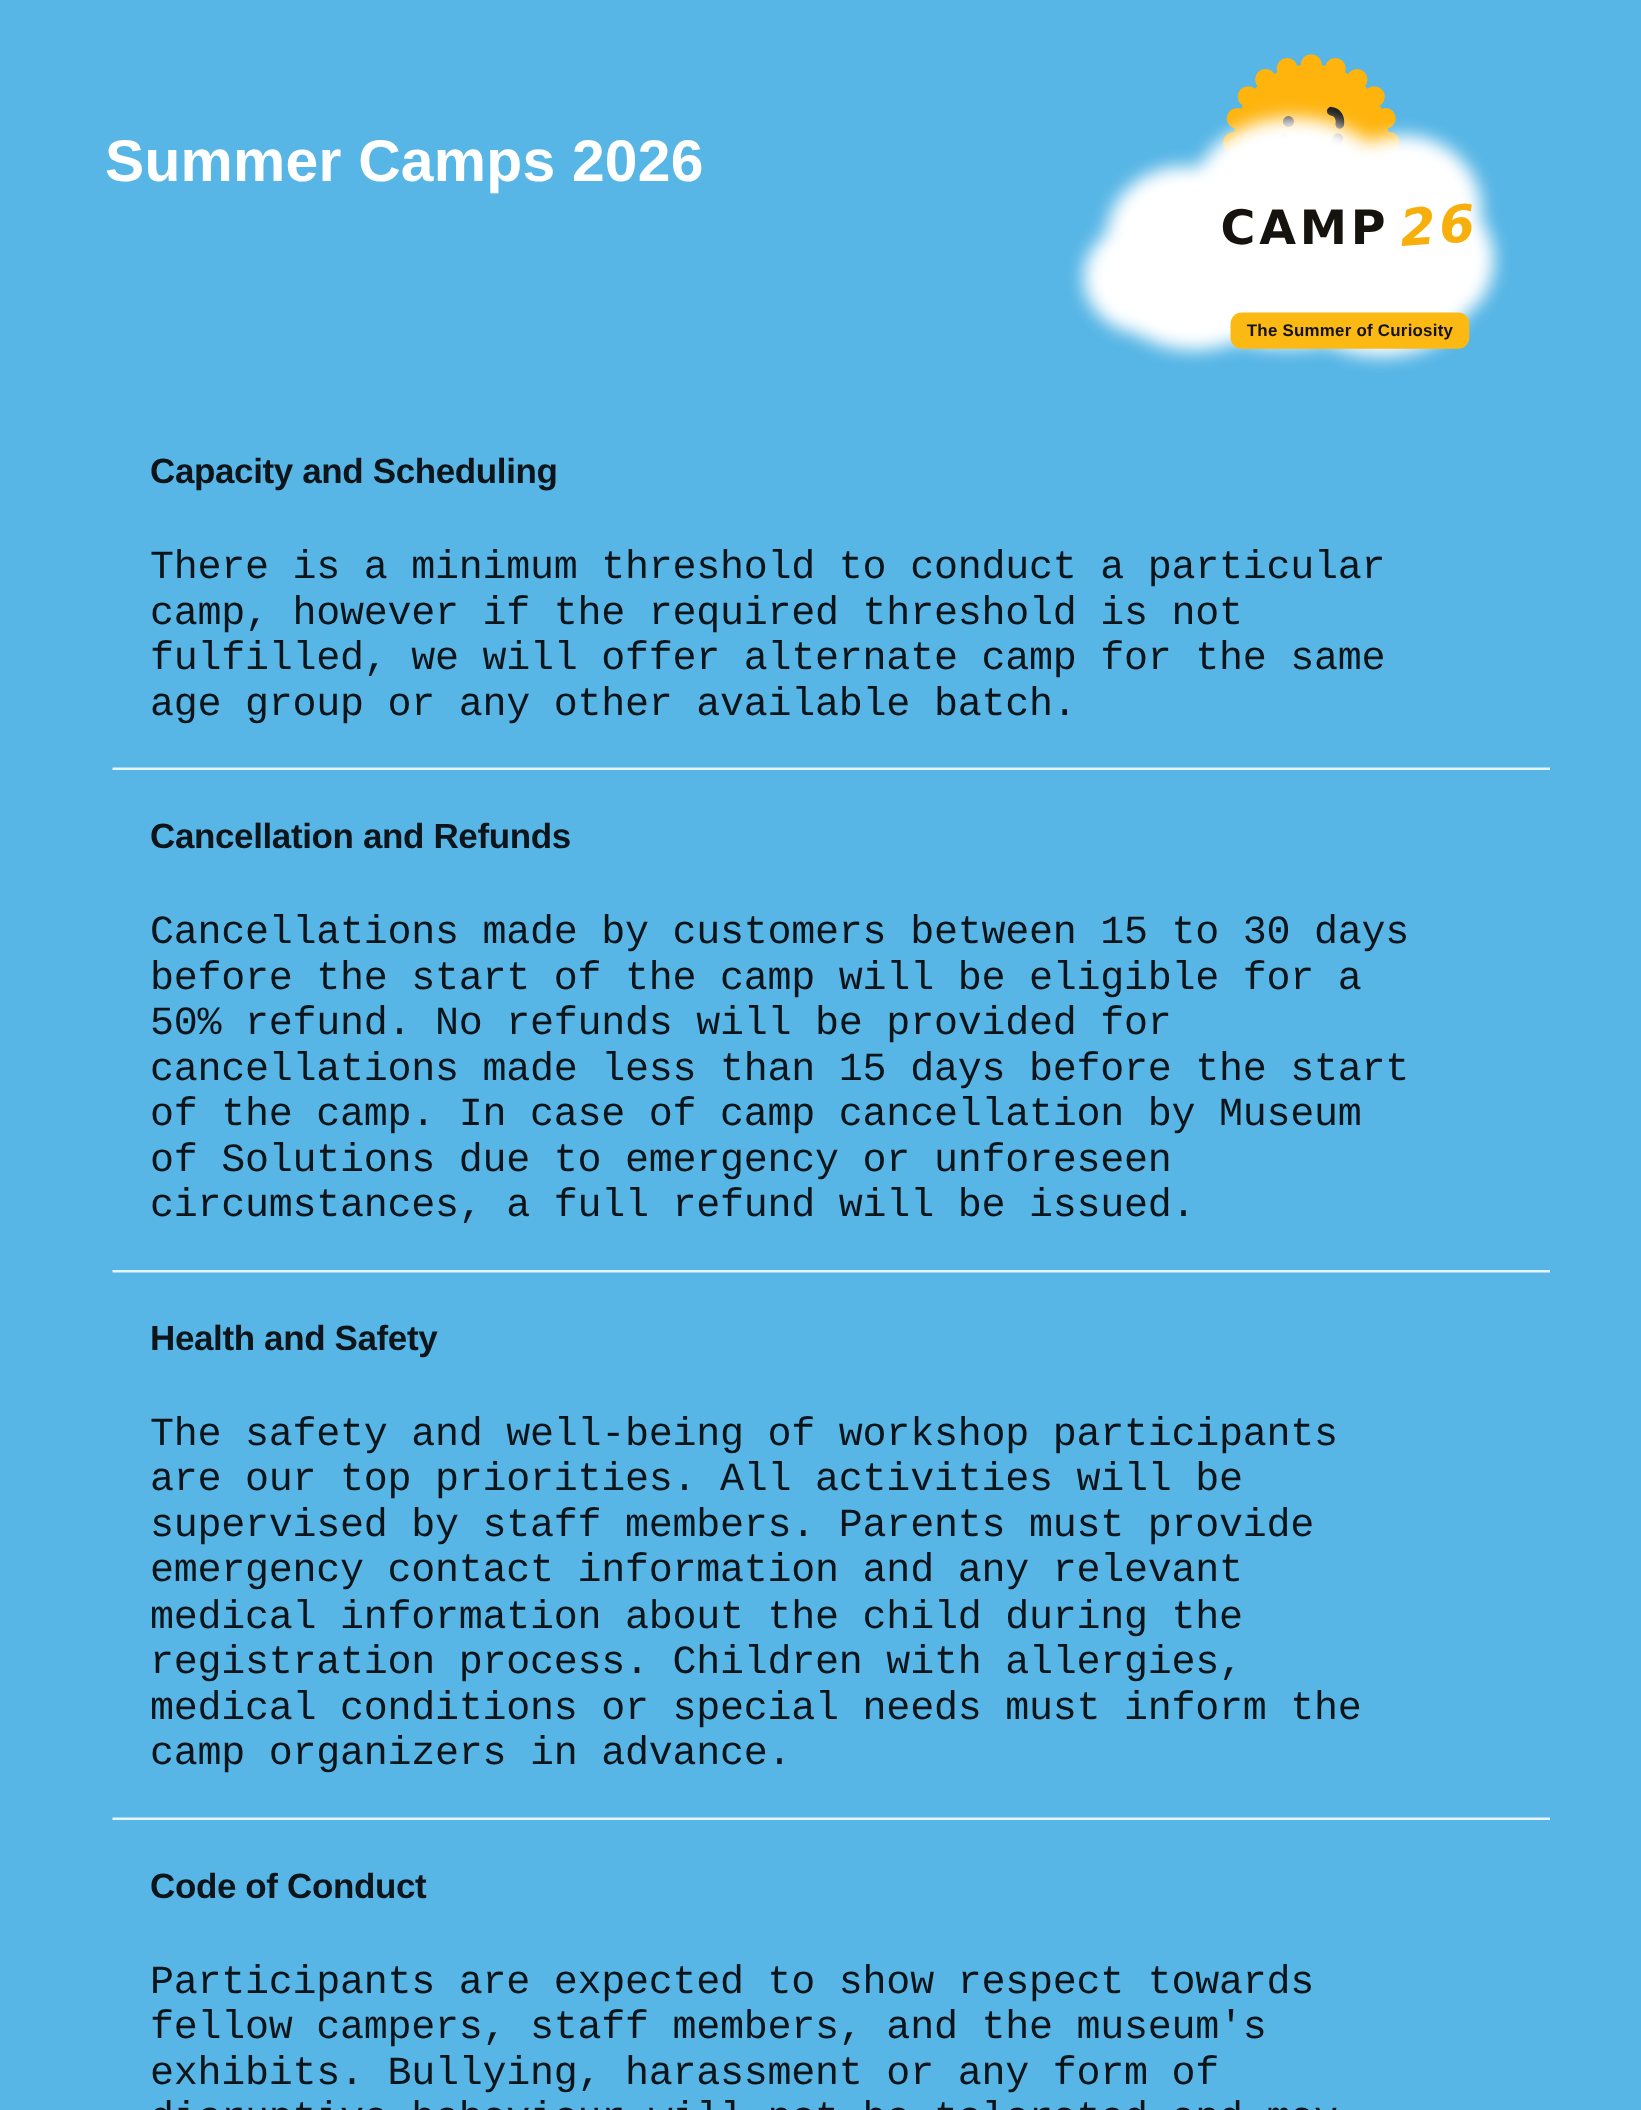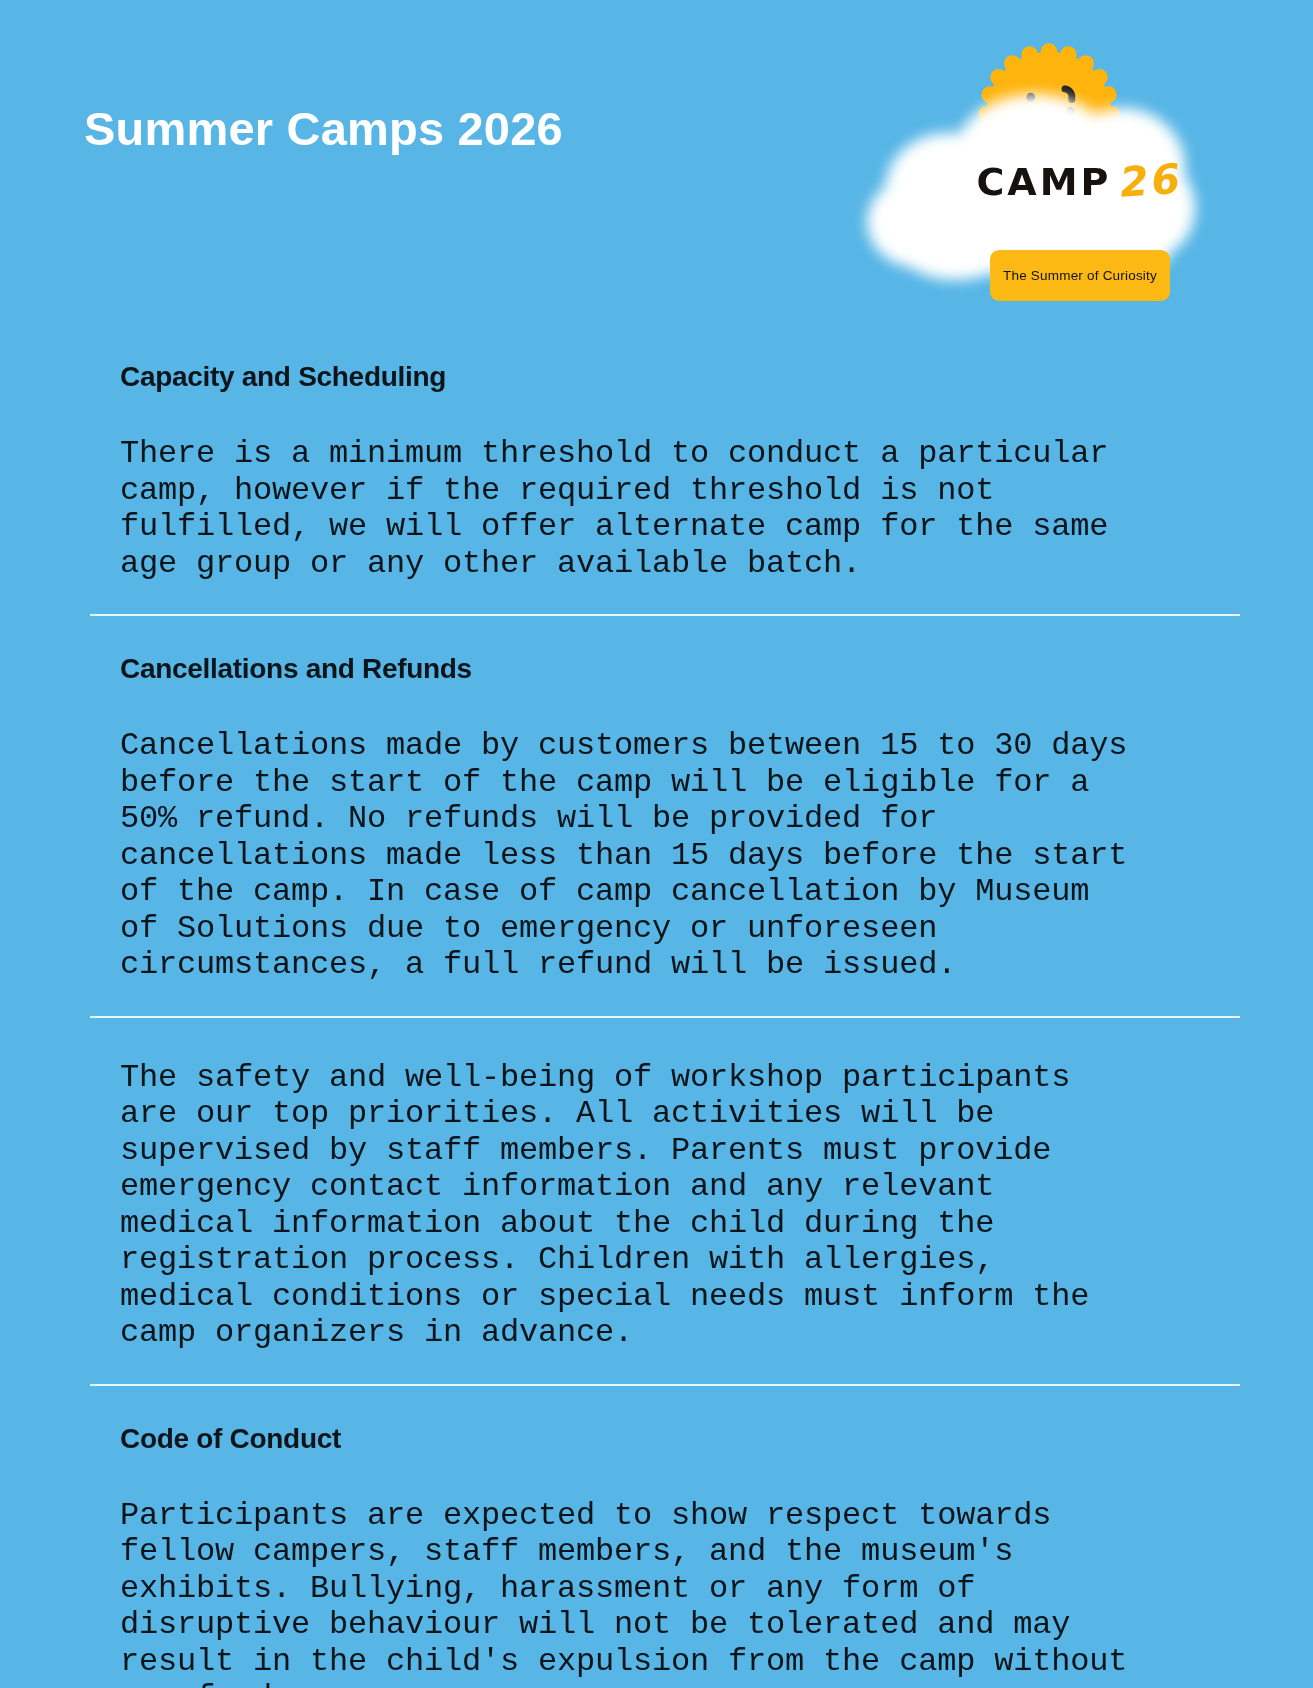"The Summer of Curiosity" .badge { font-weight: 400 -> 700; padding: 18px 13px -> 7px 13px }
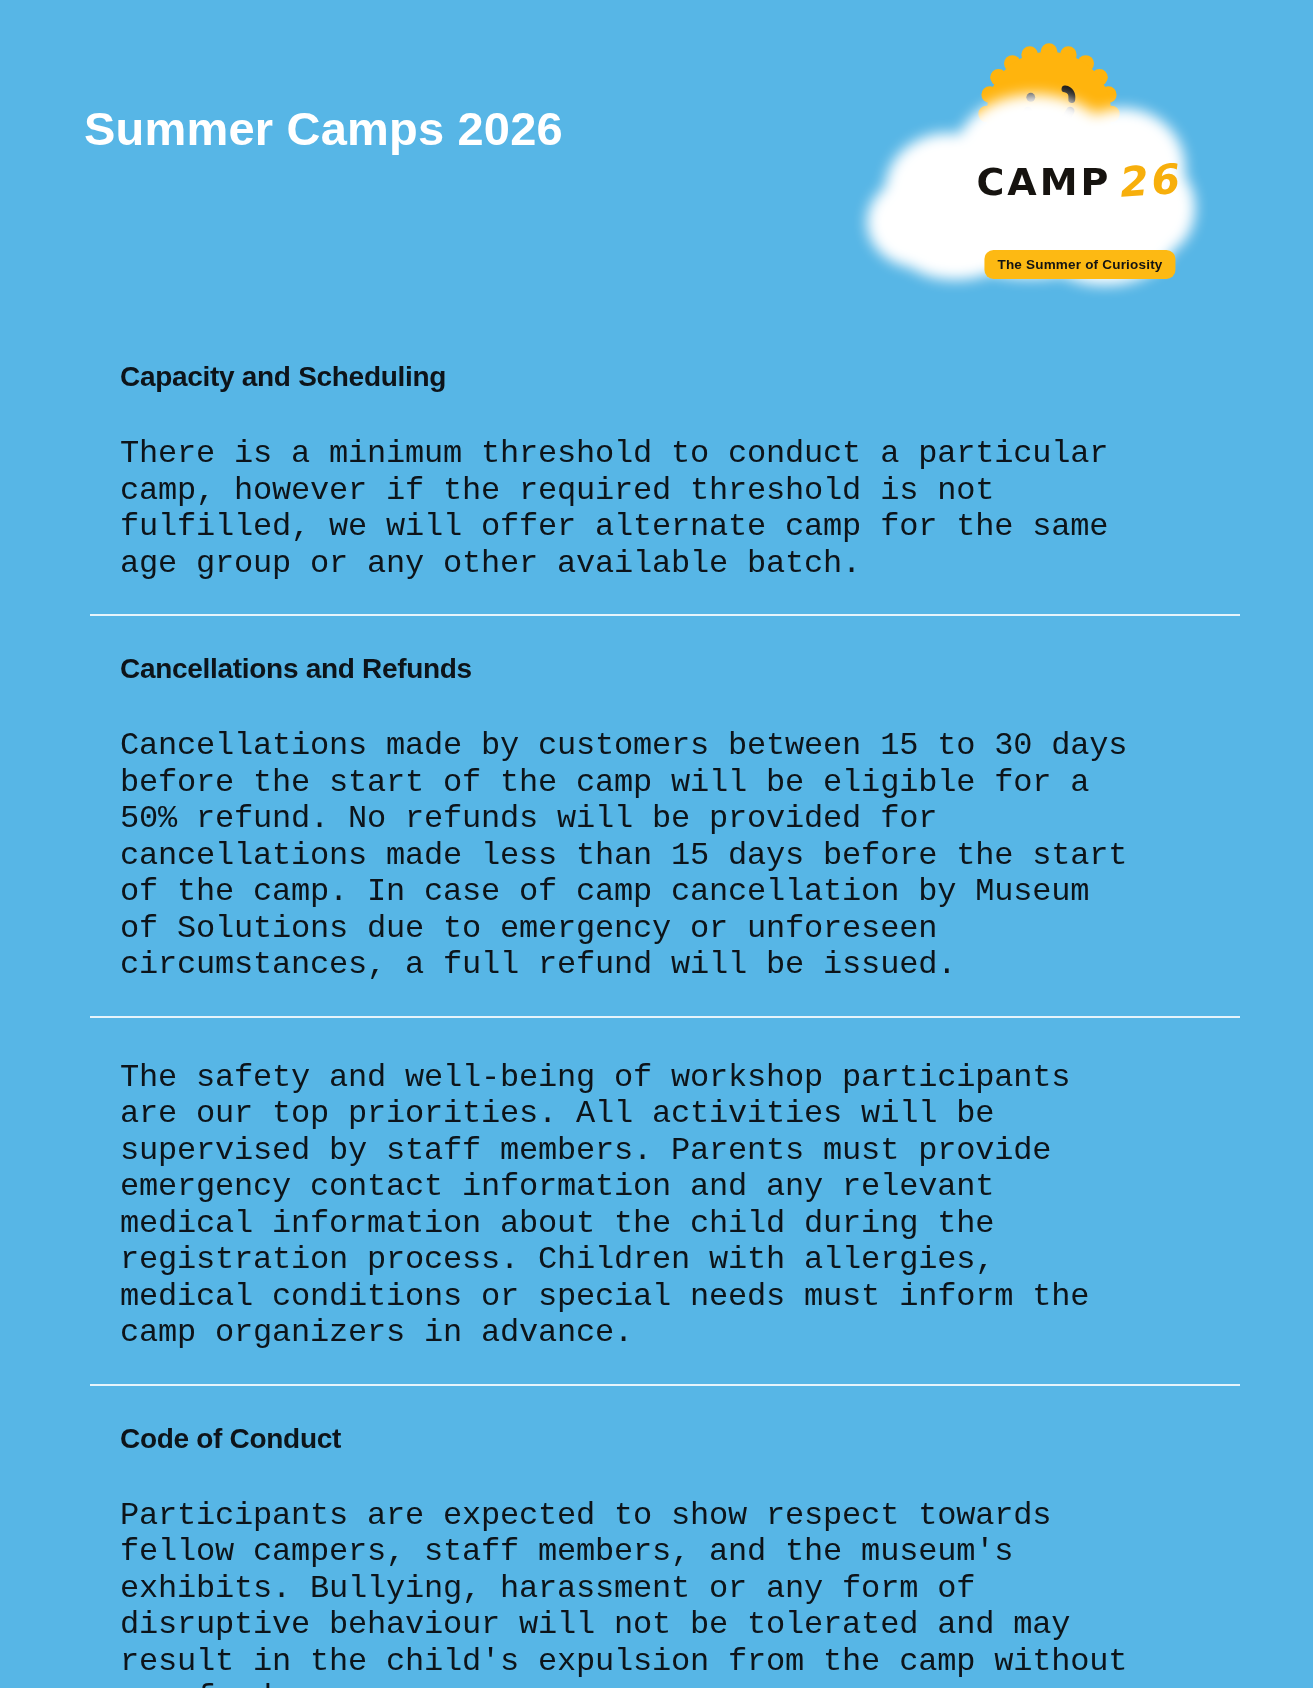"Cancellations and Refunds" h2 { text: Cancellations -> Cancellation }
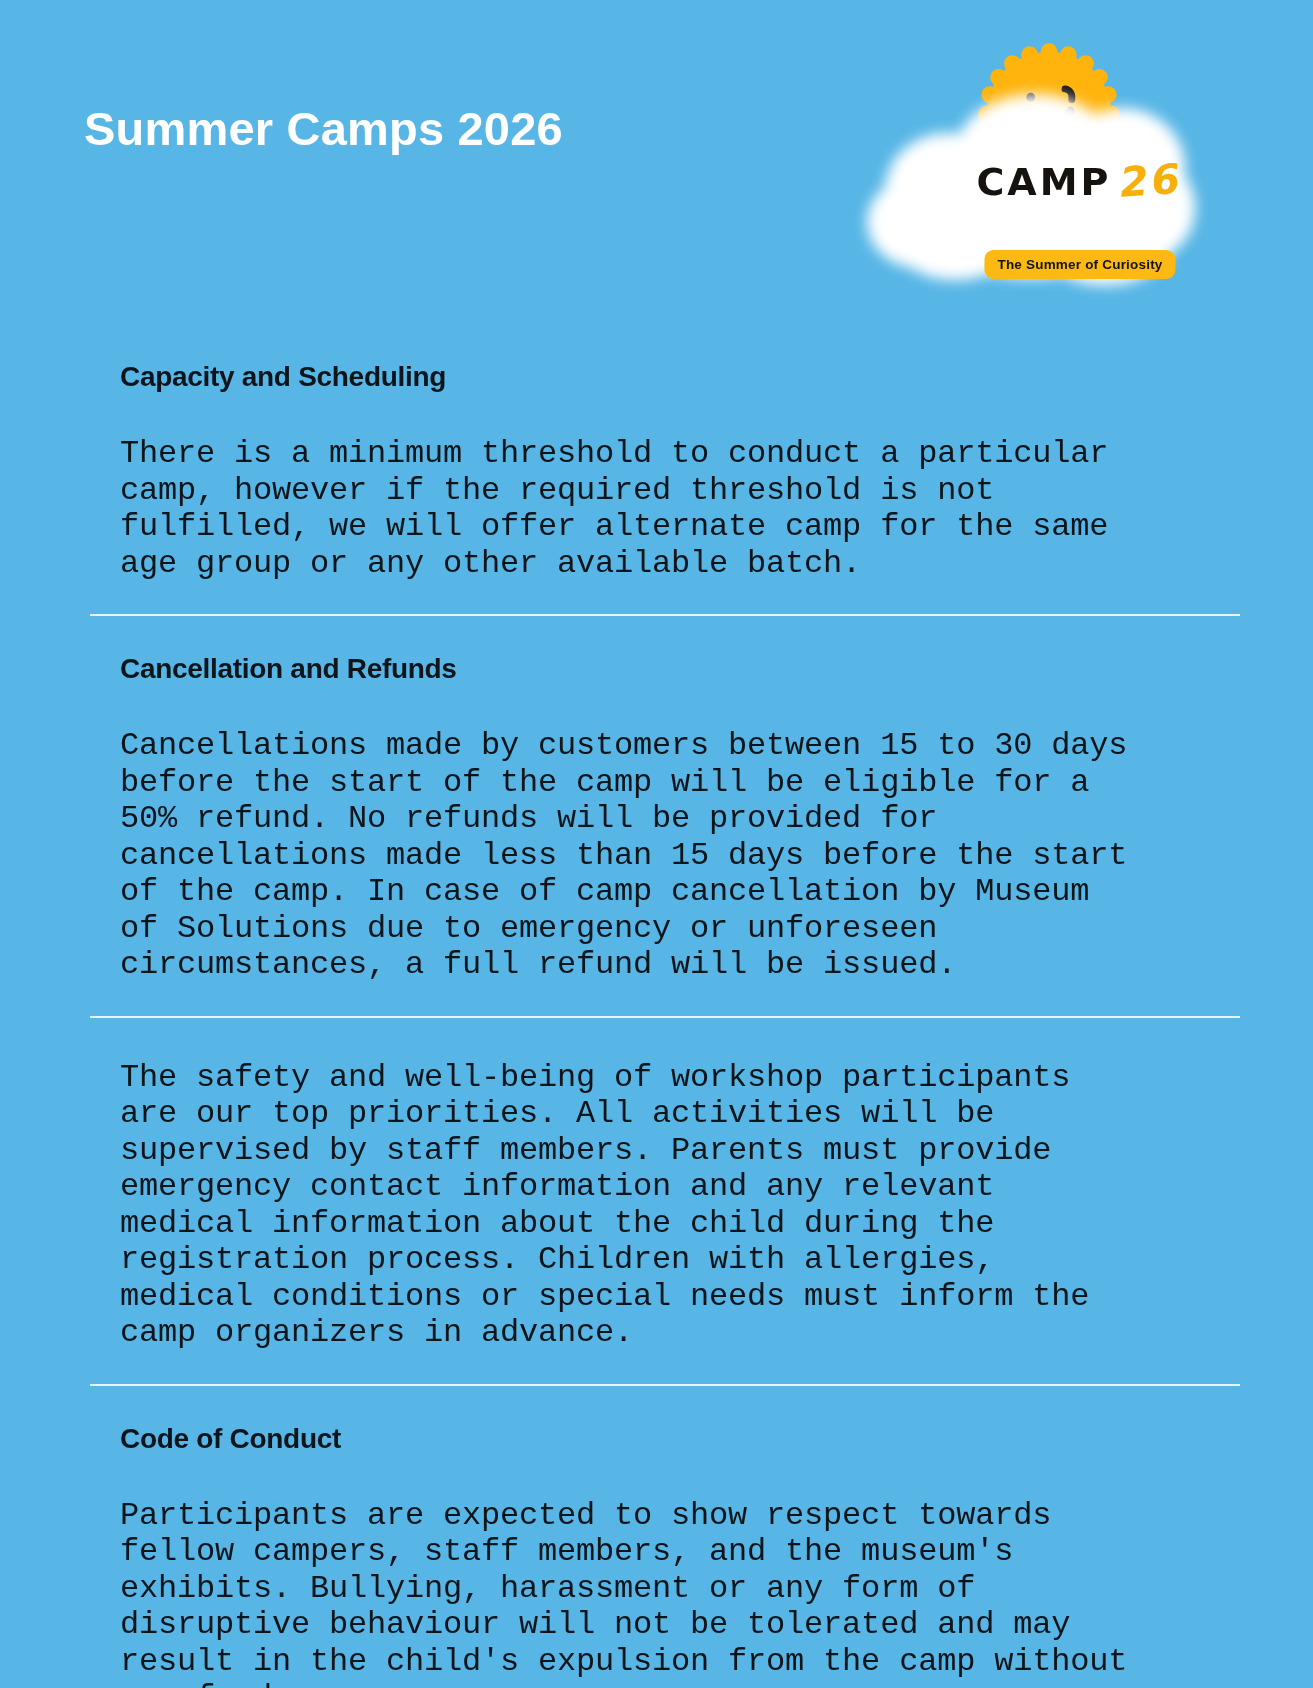"Health and Safety" h2 { html: none -> <h2>Health and Safety</h2> }
